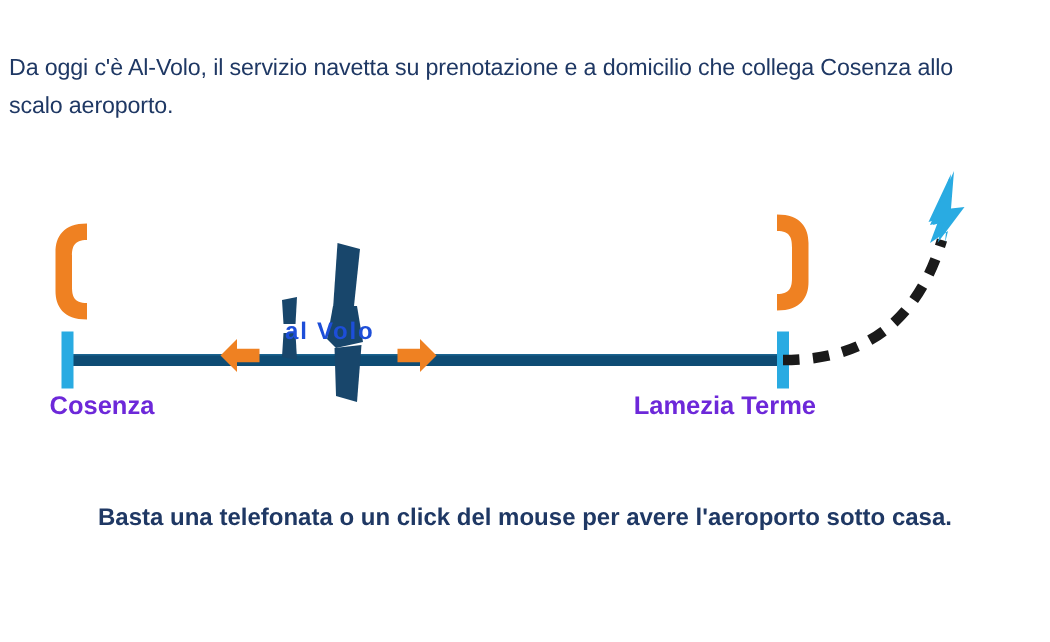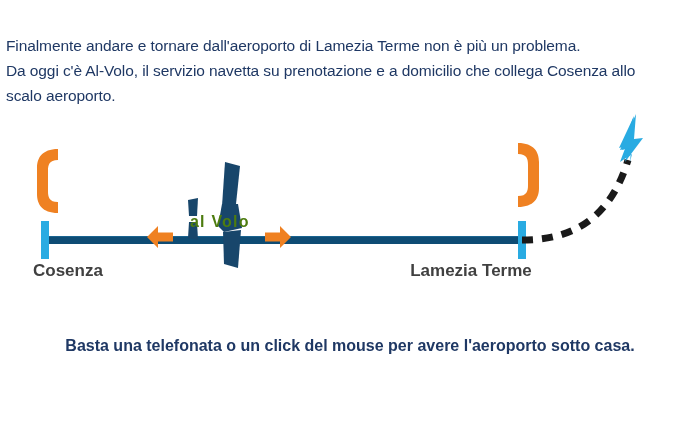"Finalmente andare e tornare" div.intro-line { html: <div>Finalmente andare e tornare dall'aeroporto di Lamezia Terme non è più un problema.</div> -> none }
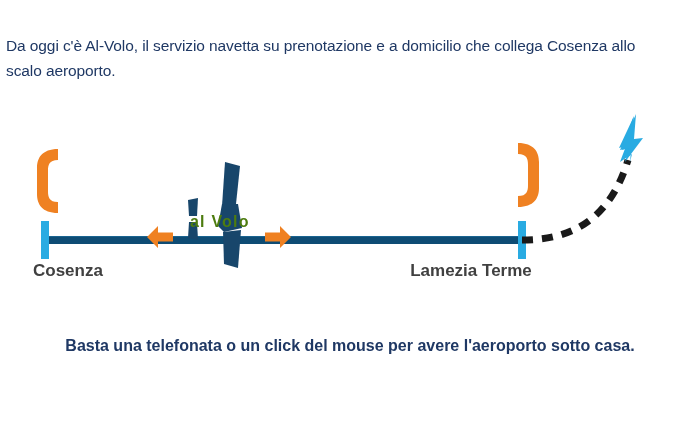"al Volo" #logo-wordmark { color: #4d7c0f -> #1d4ed8 }
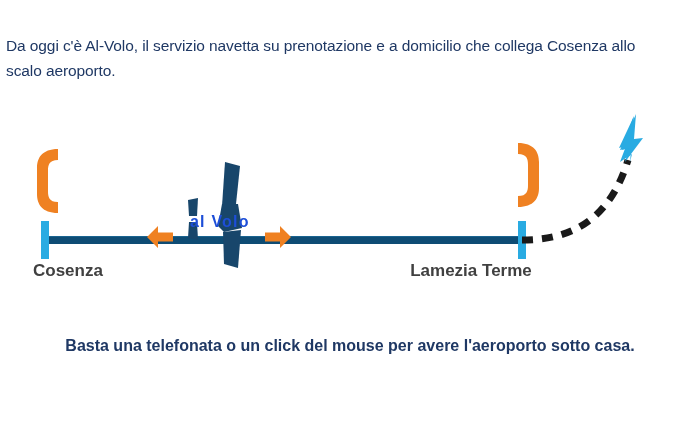"Cosenza" .place-label { color: #404040 -> #6d28d9 }
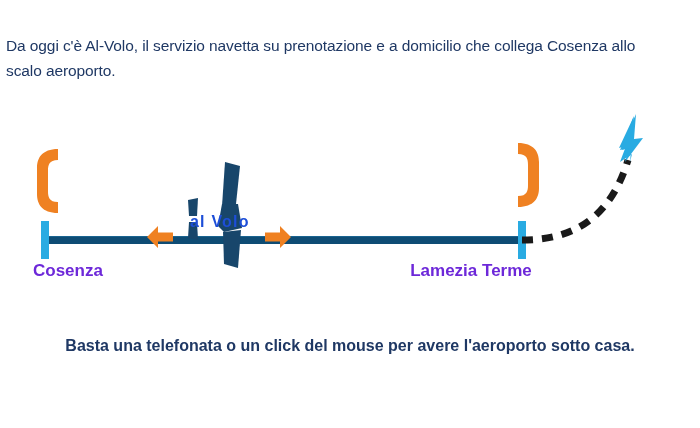"Lamezia Terme" #label-airport .ap-line2 { text-align: none -> right }
